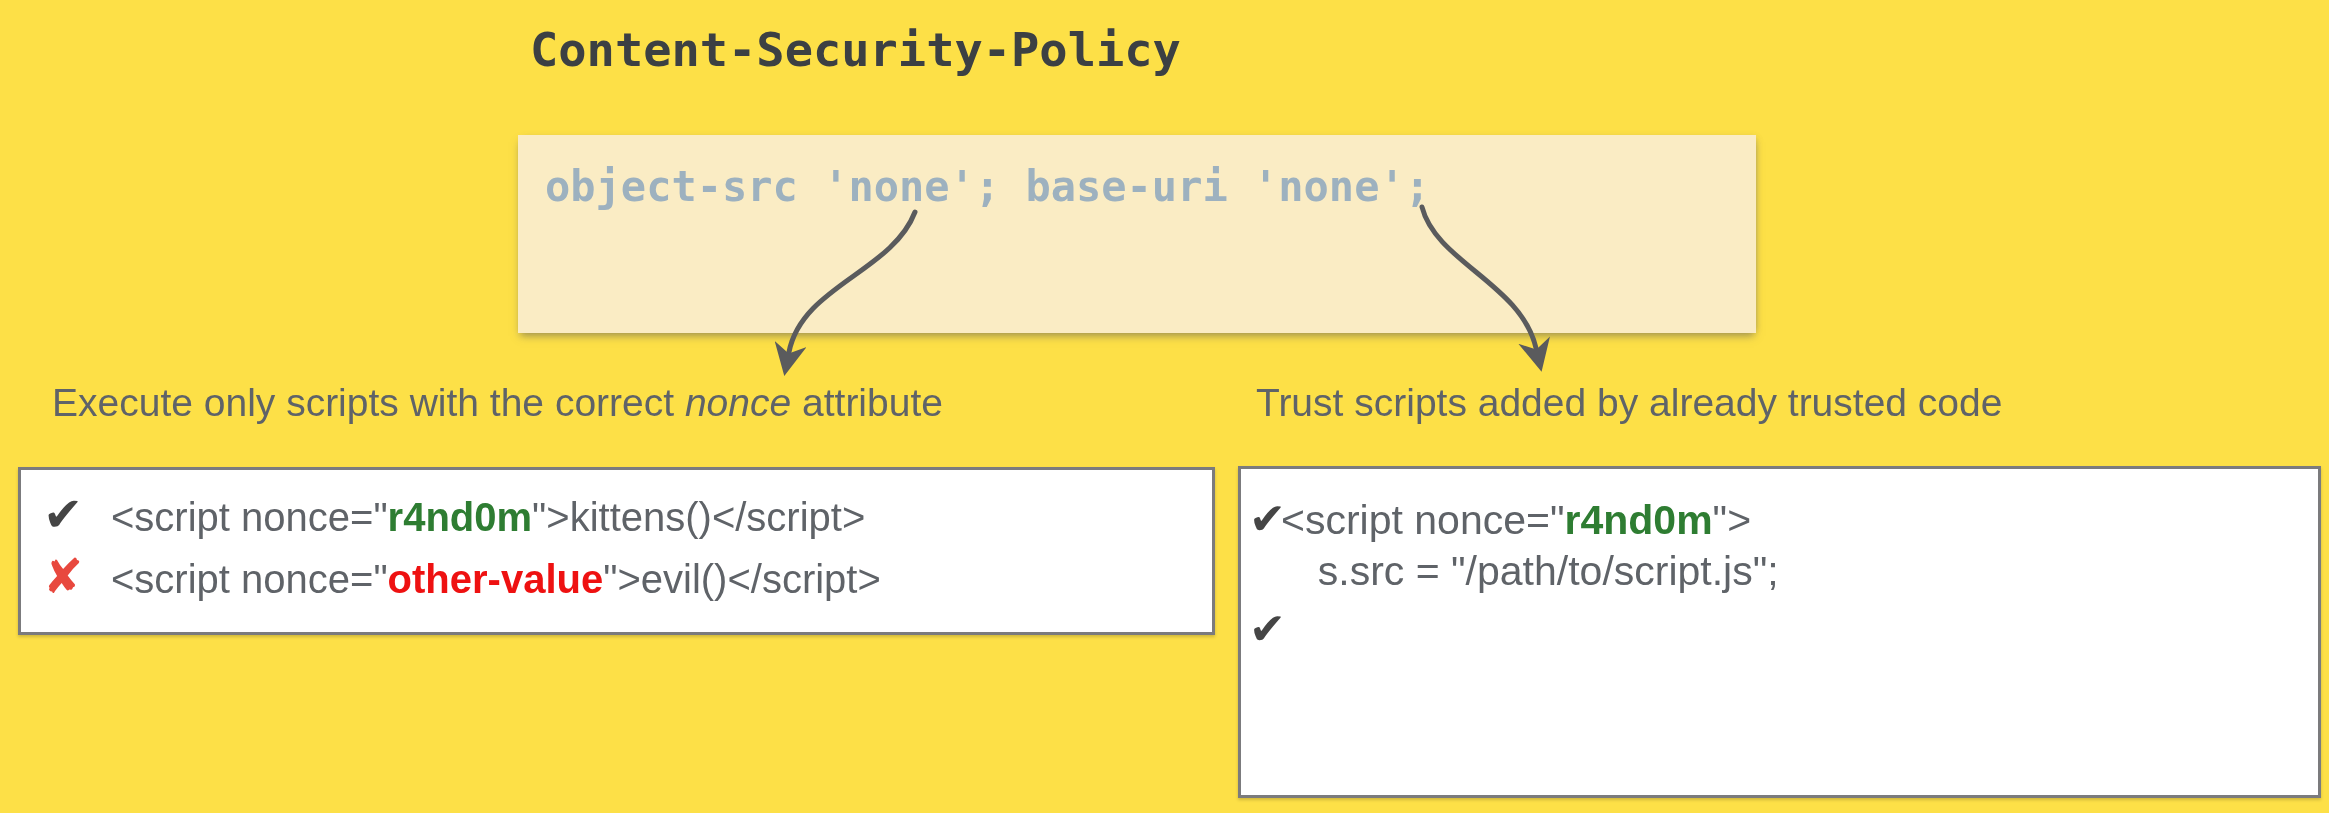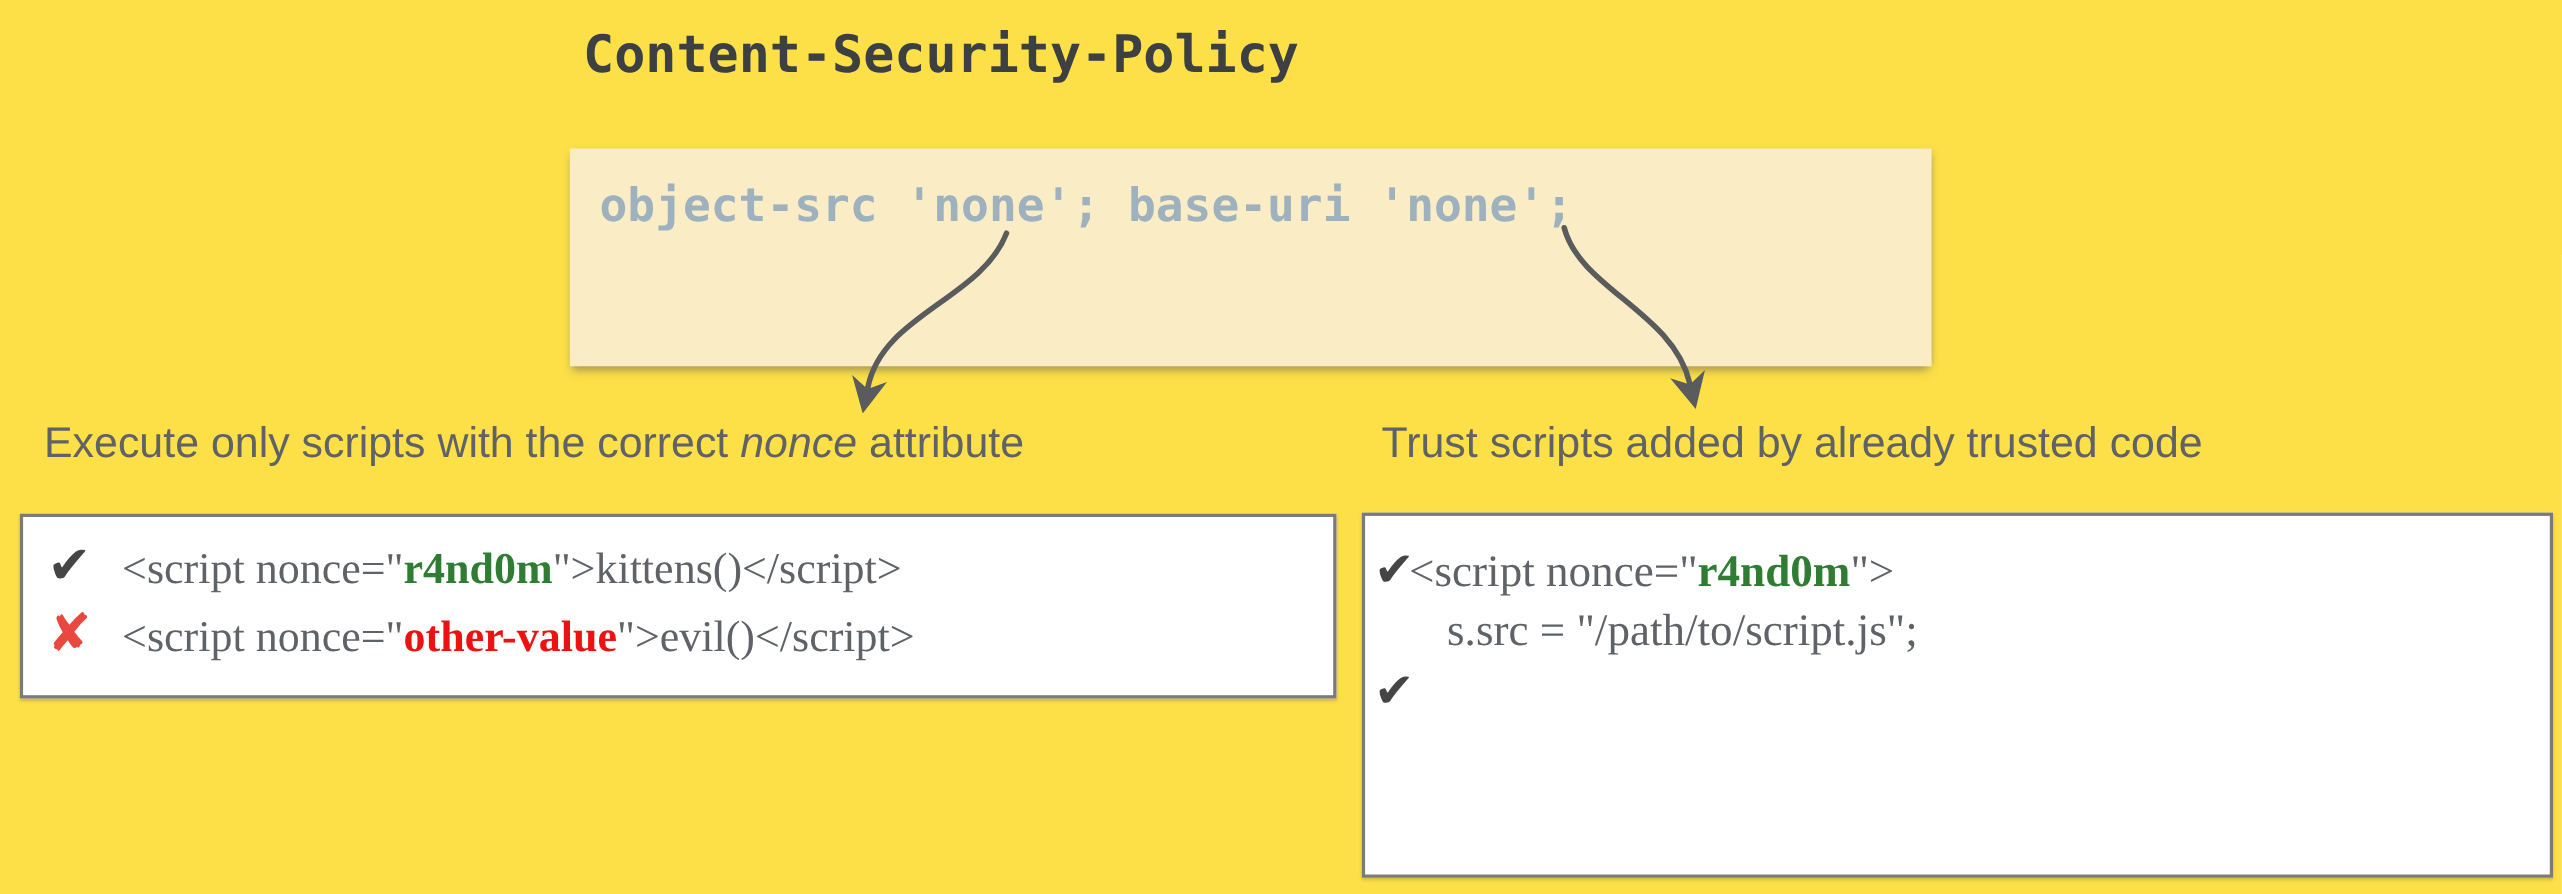"Execute only scripts with the" .label-left { left: 40px -> 52px }
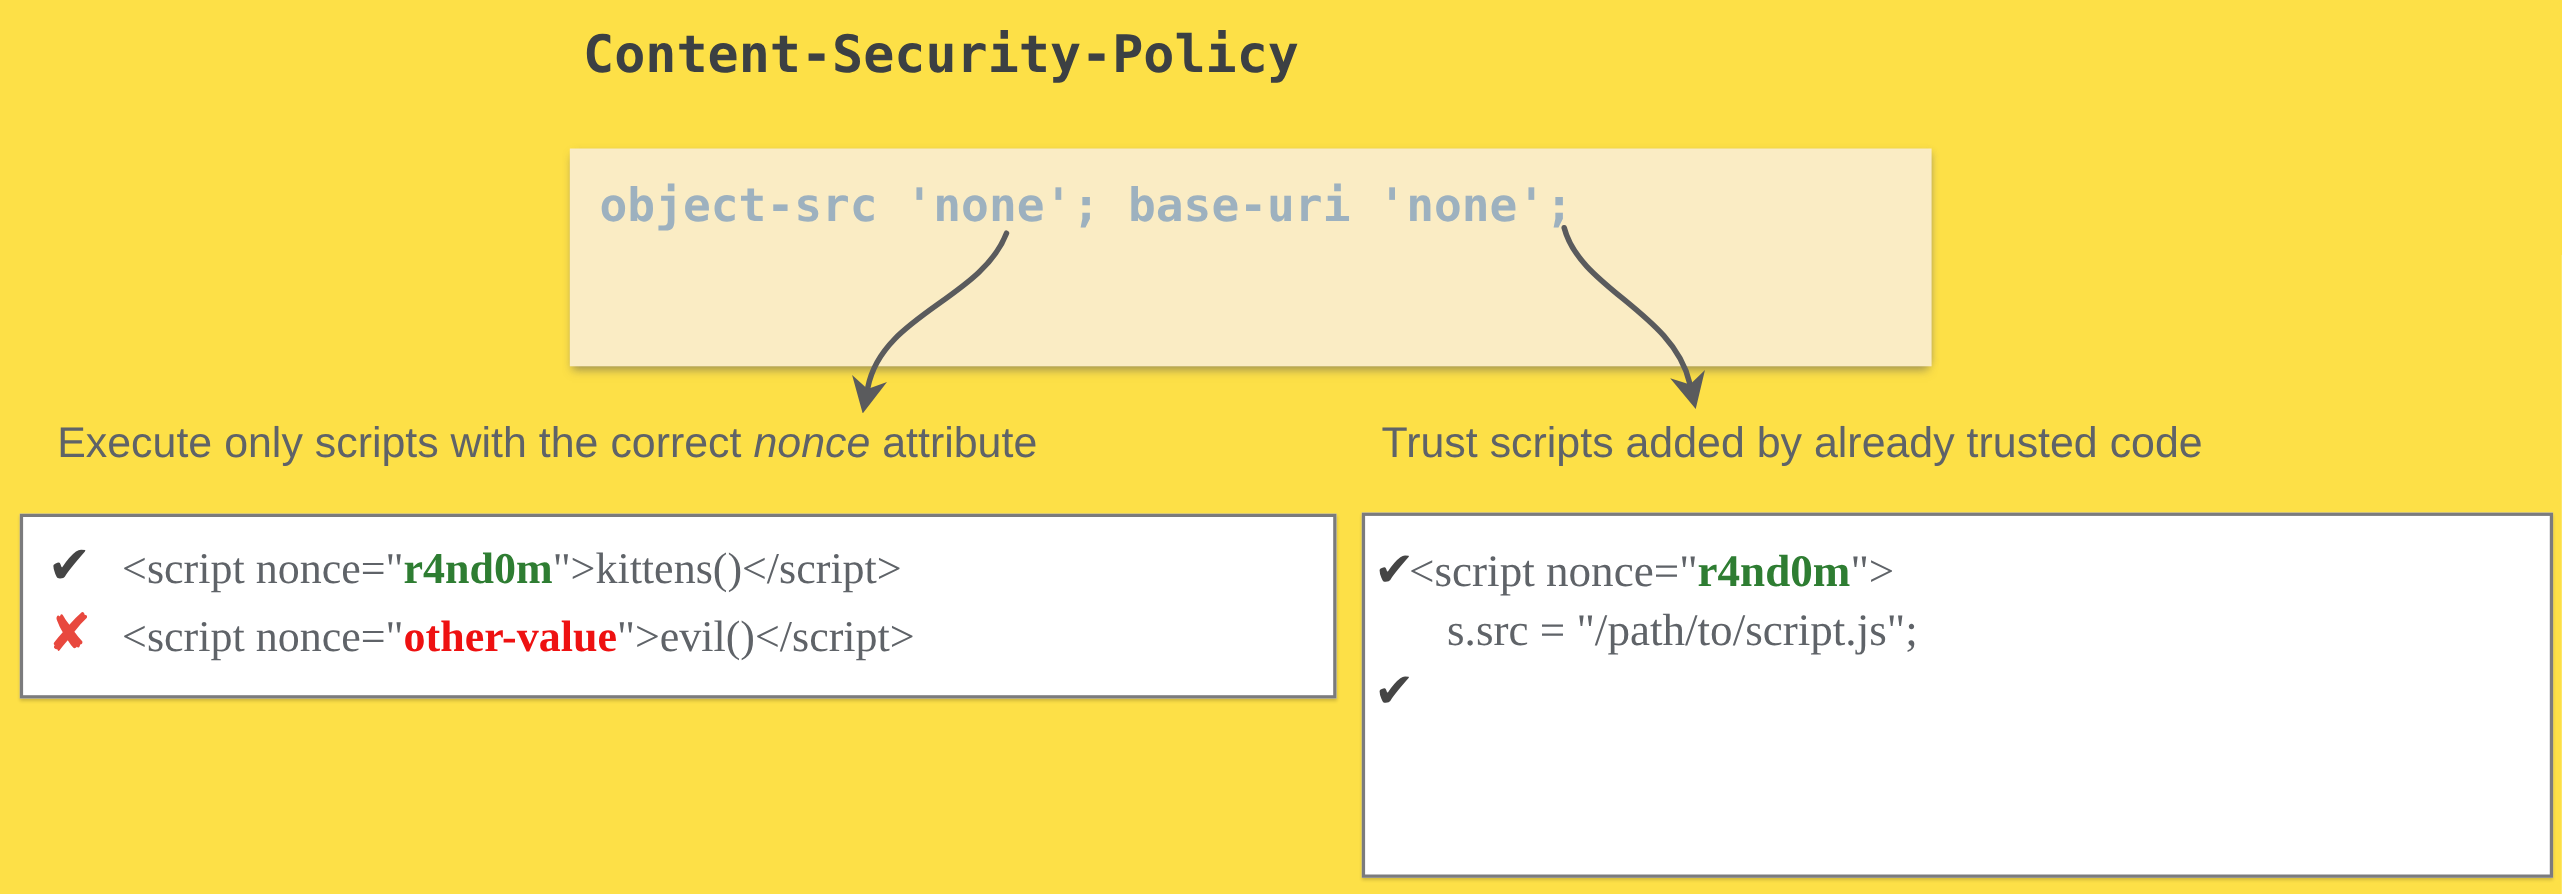"<script" .code { font-family: Liberation Serif, serif -> Liberation Sans, sans-serif }
